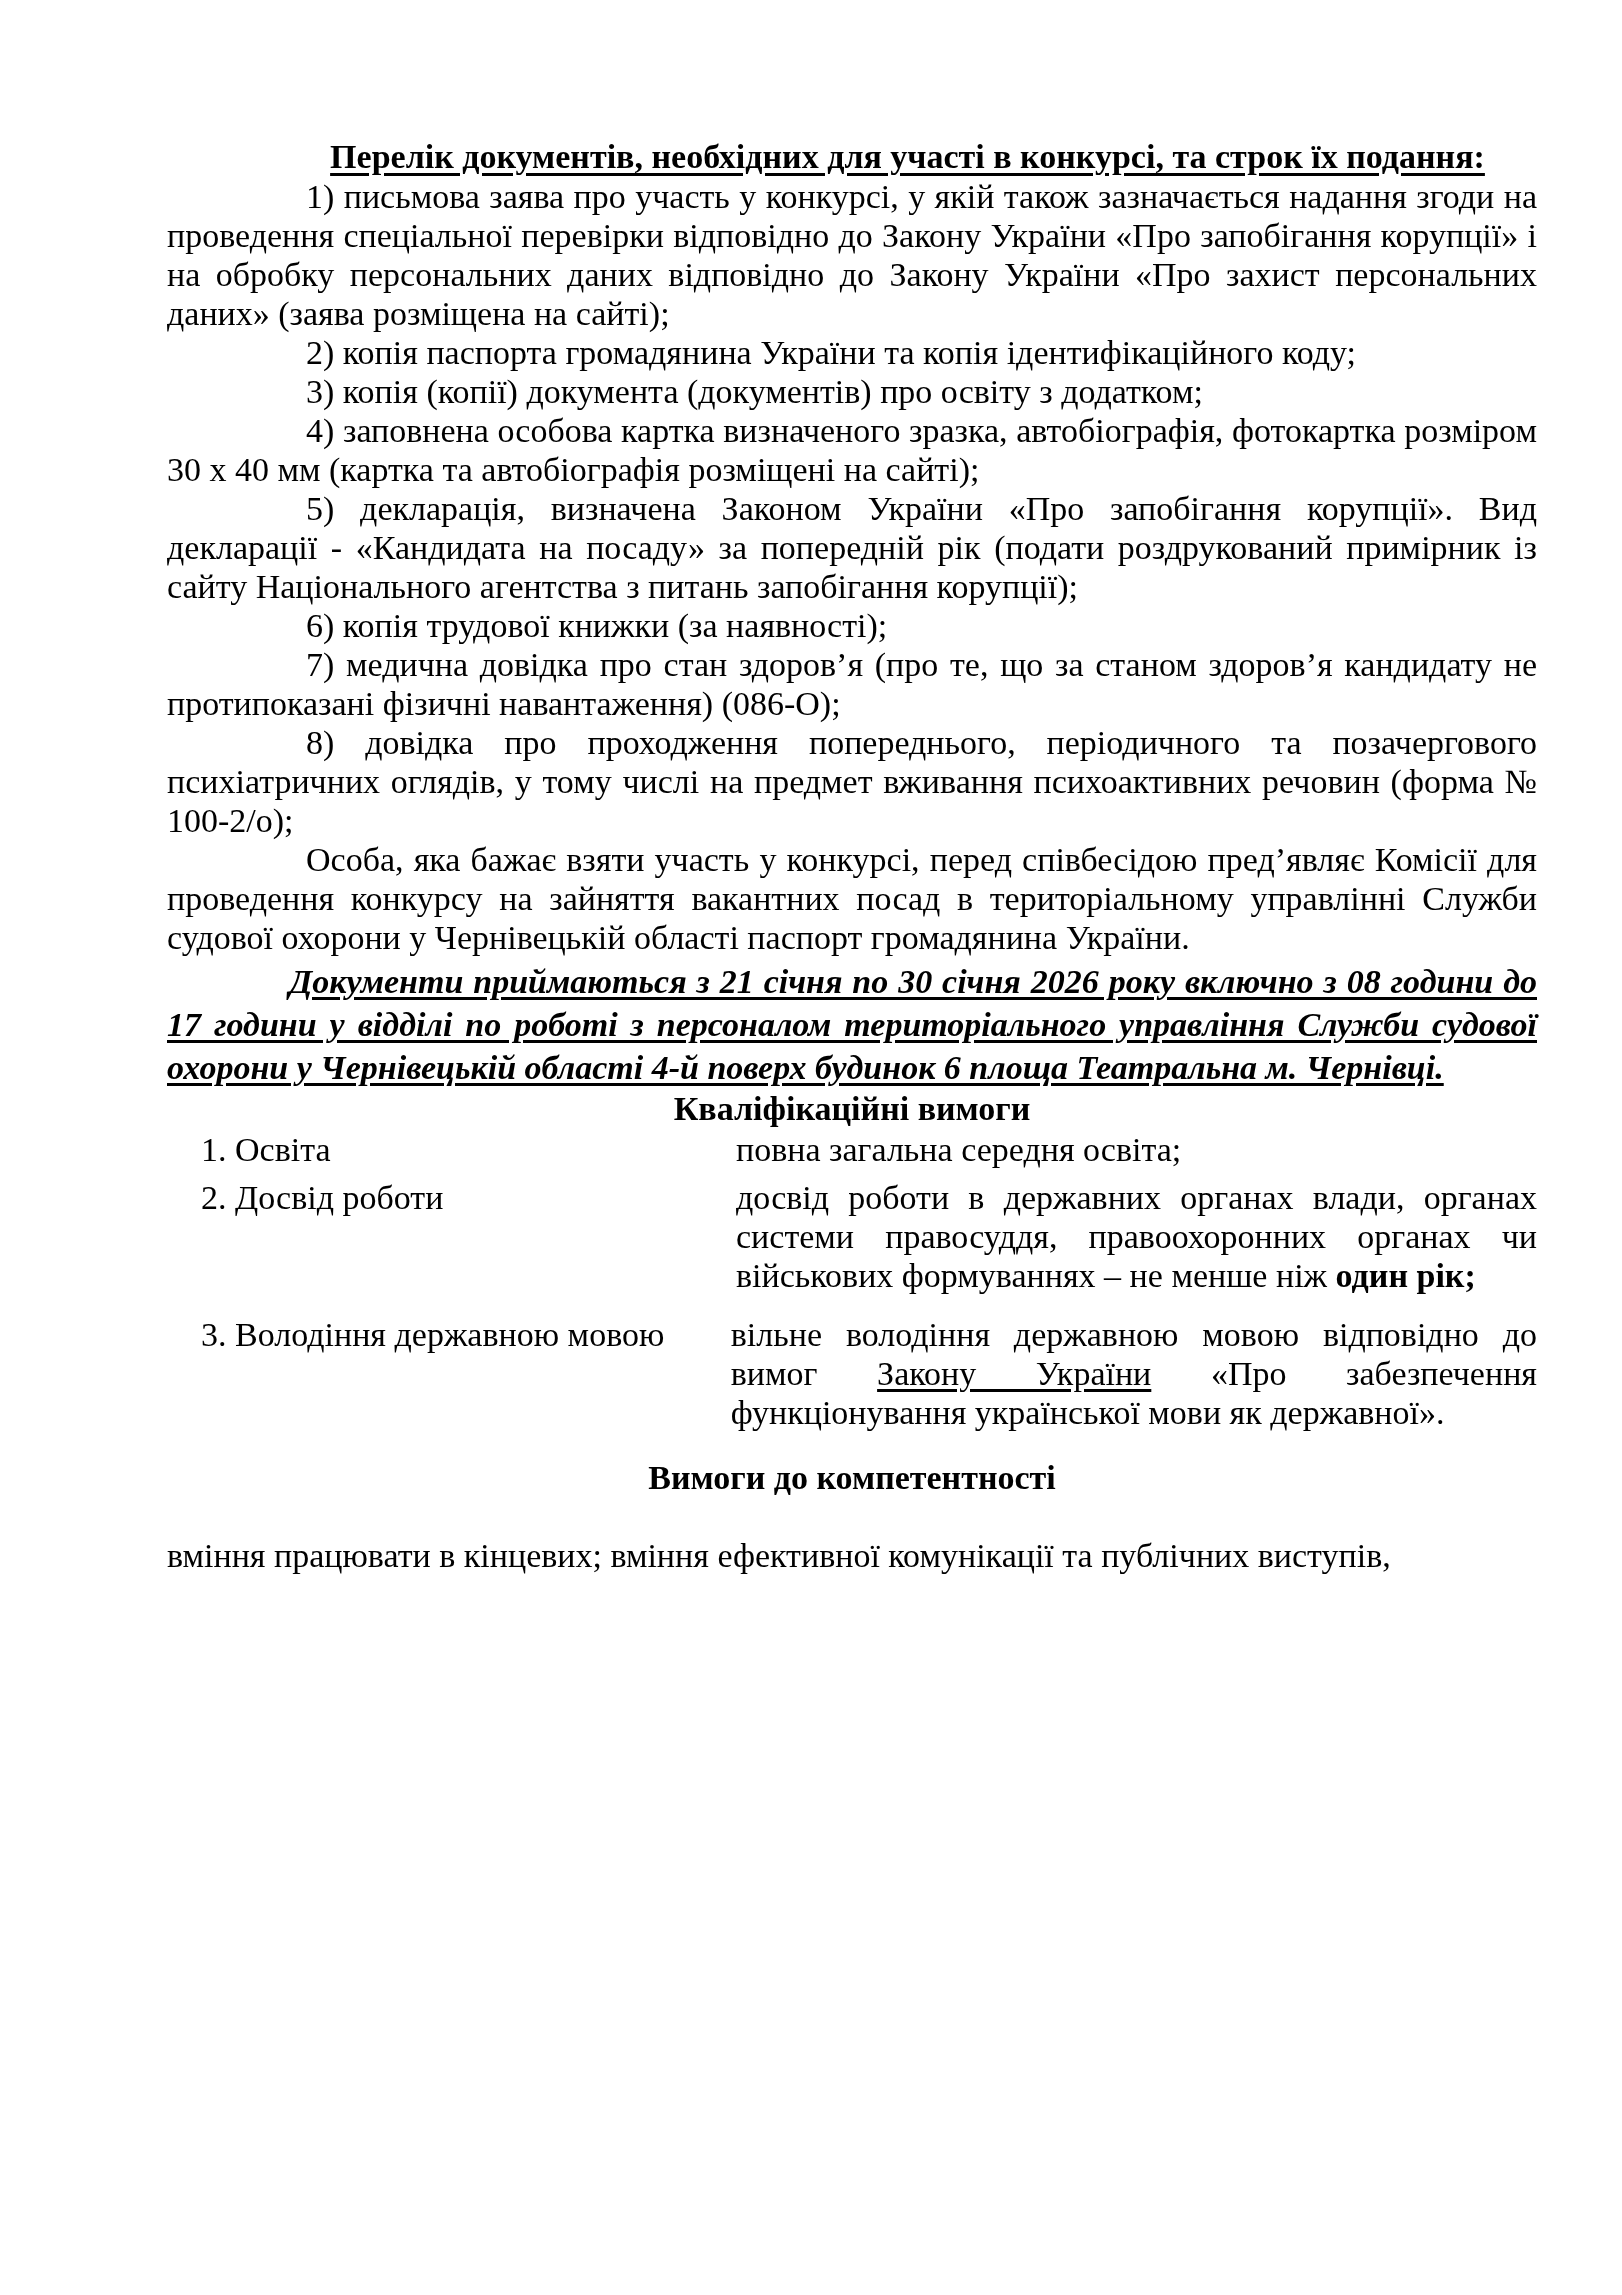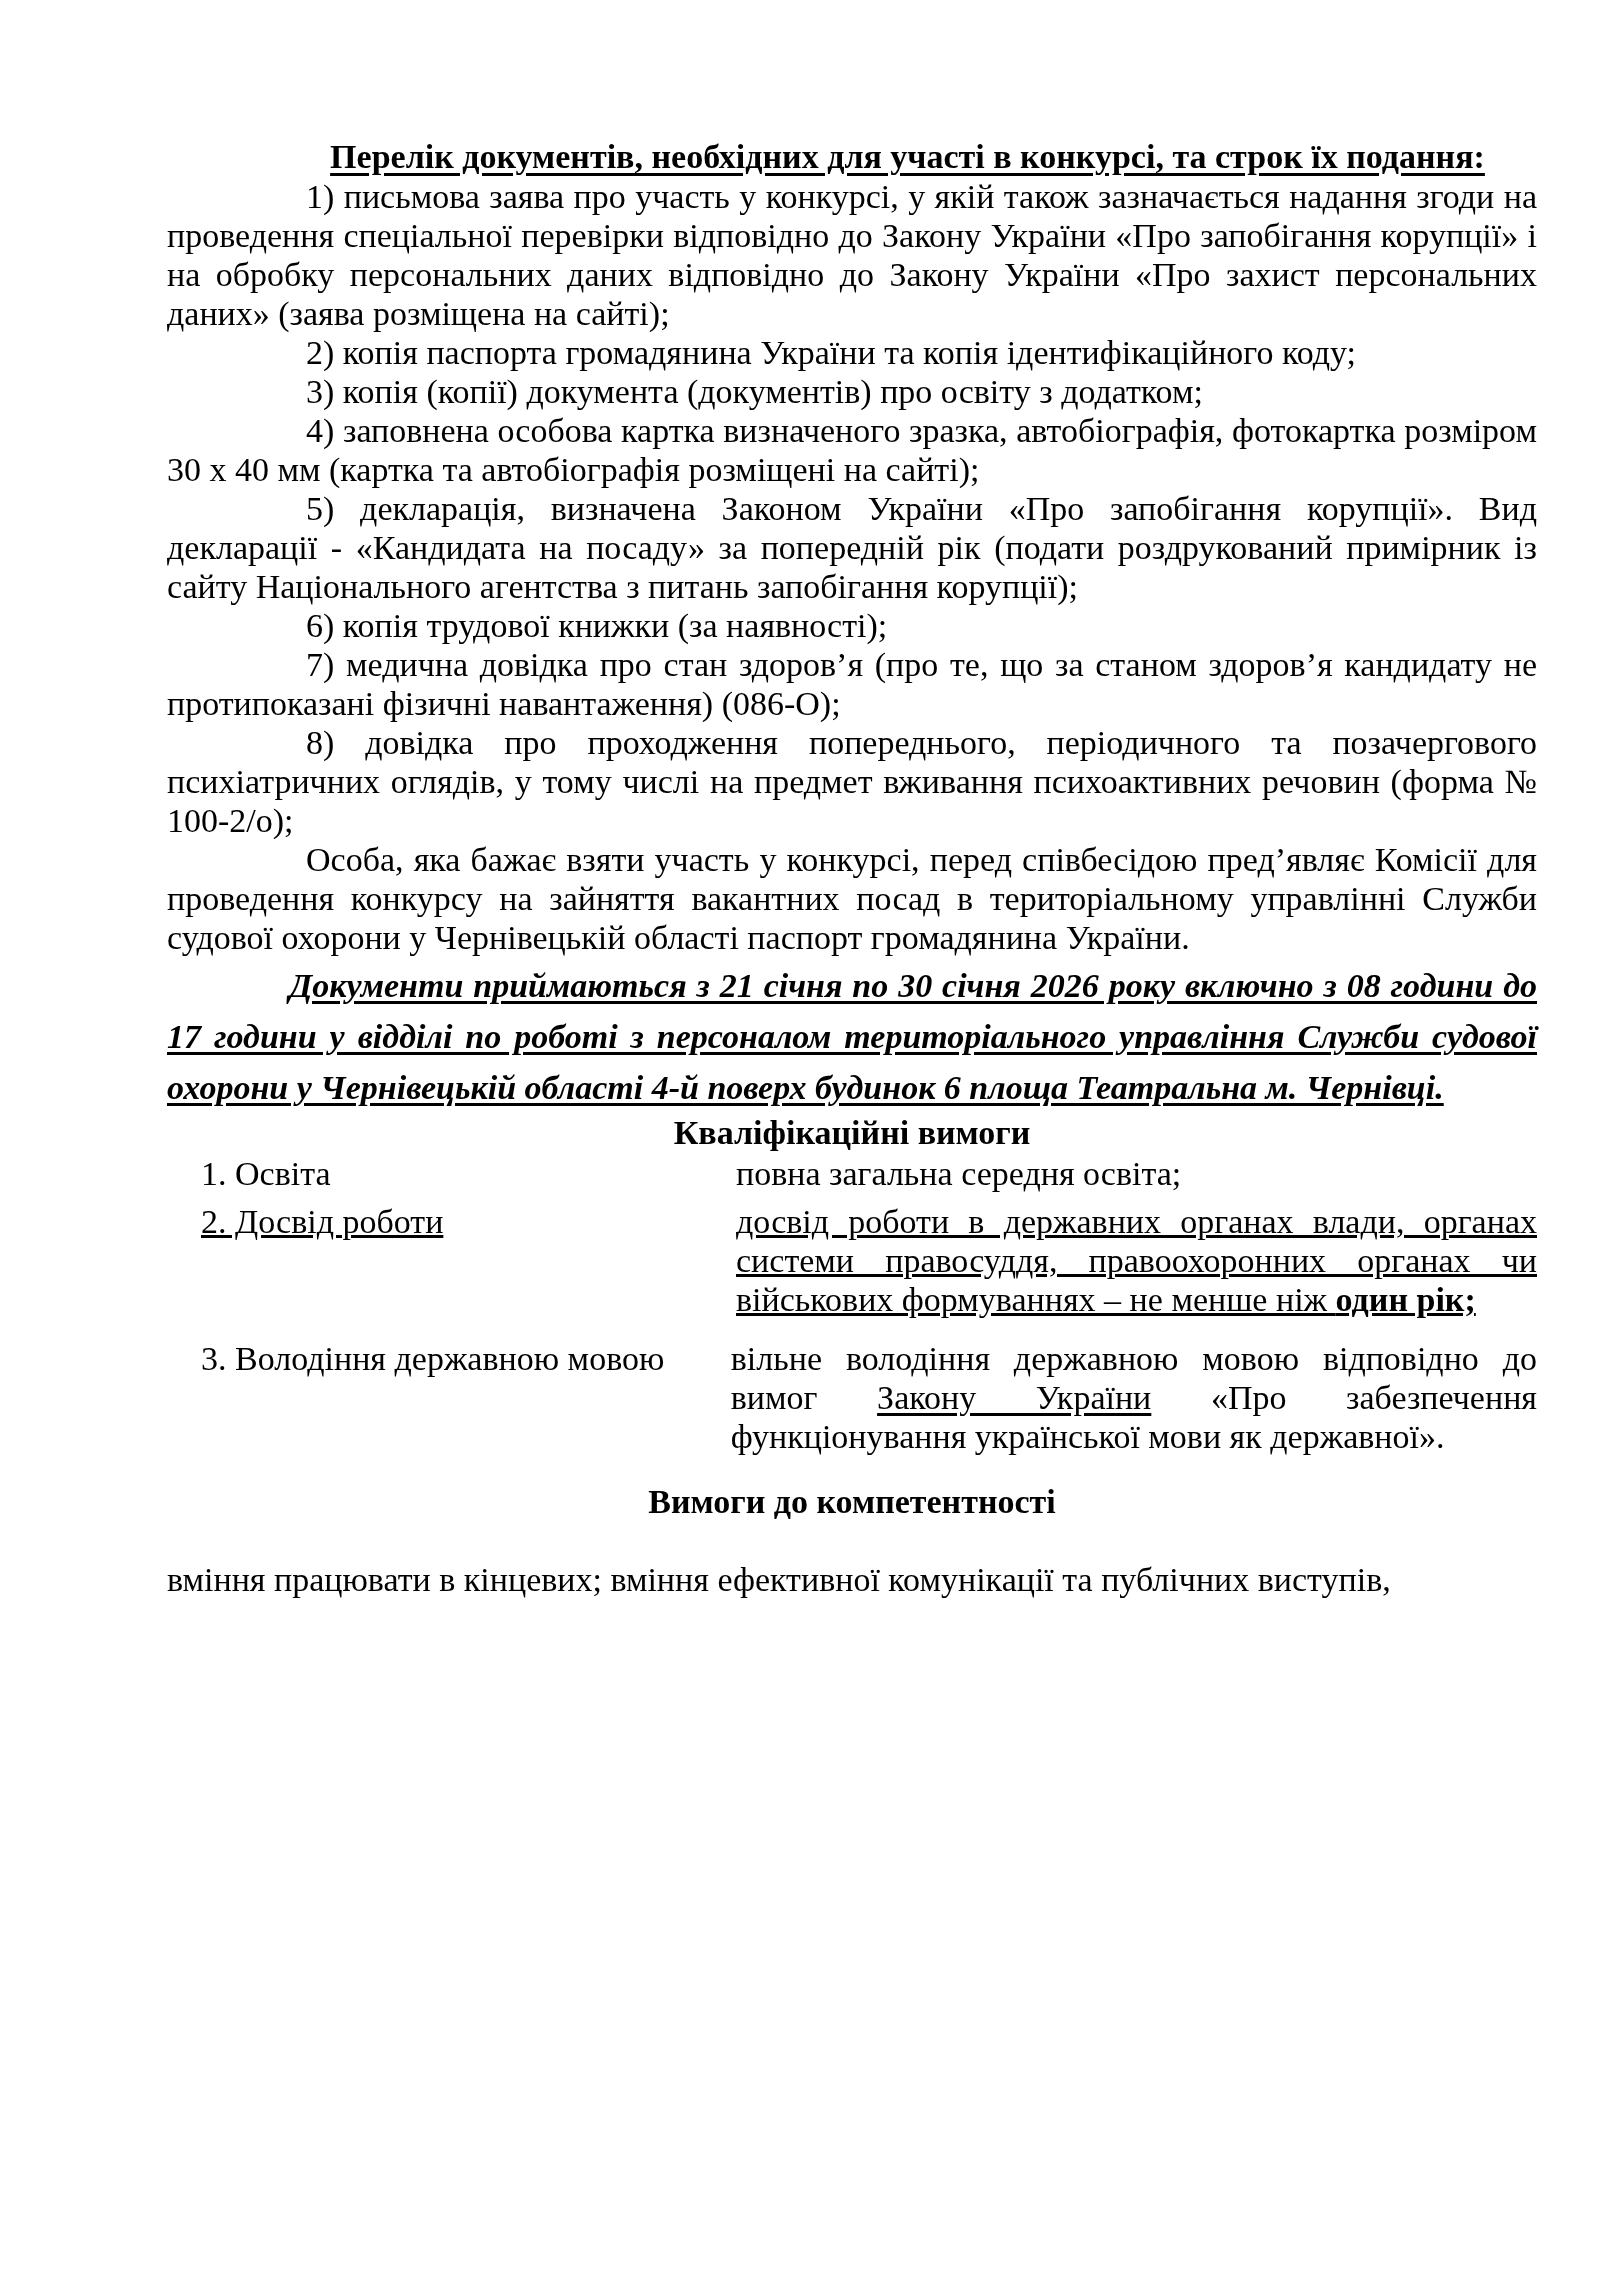"Документи приймаються з 21 січня" .notice { line-height: 51px -> 43px }
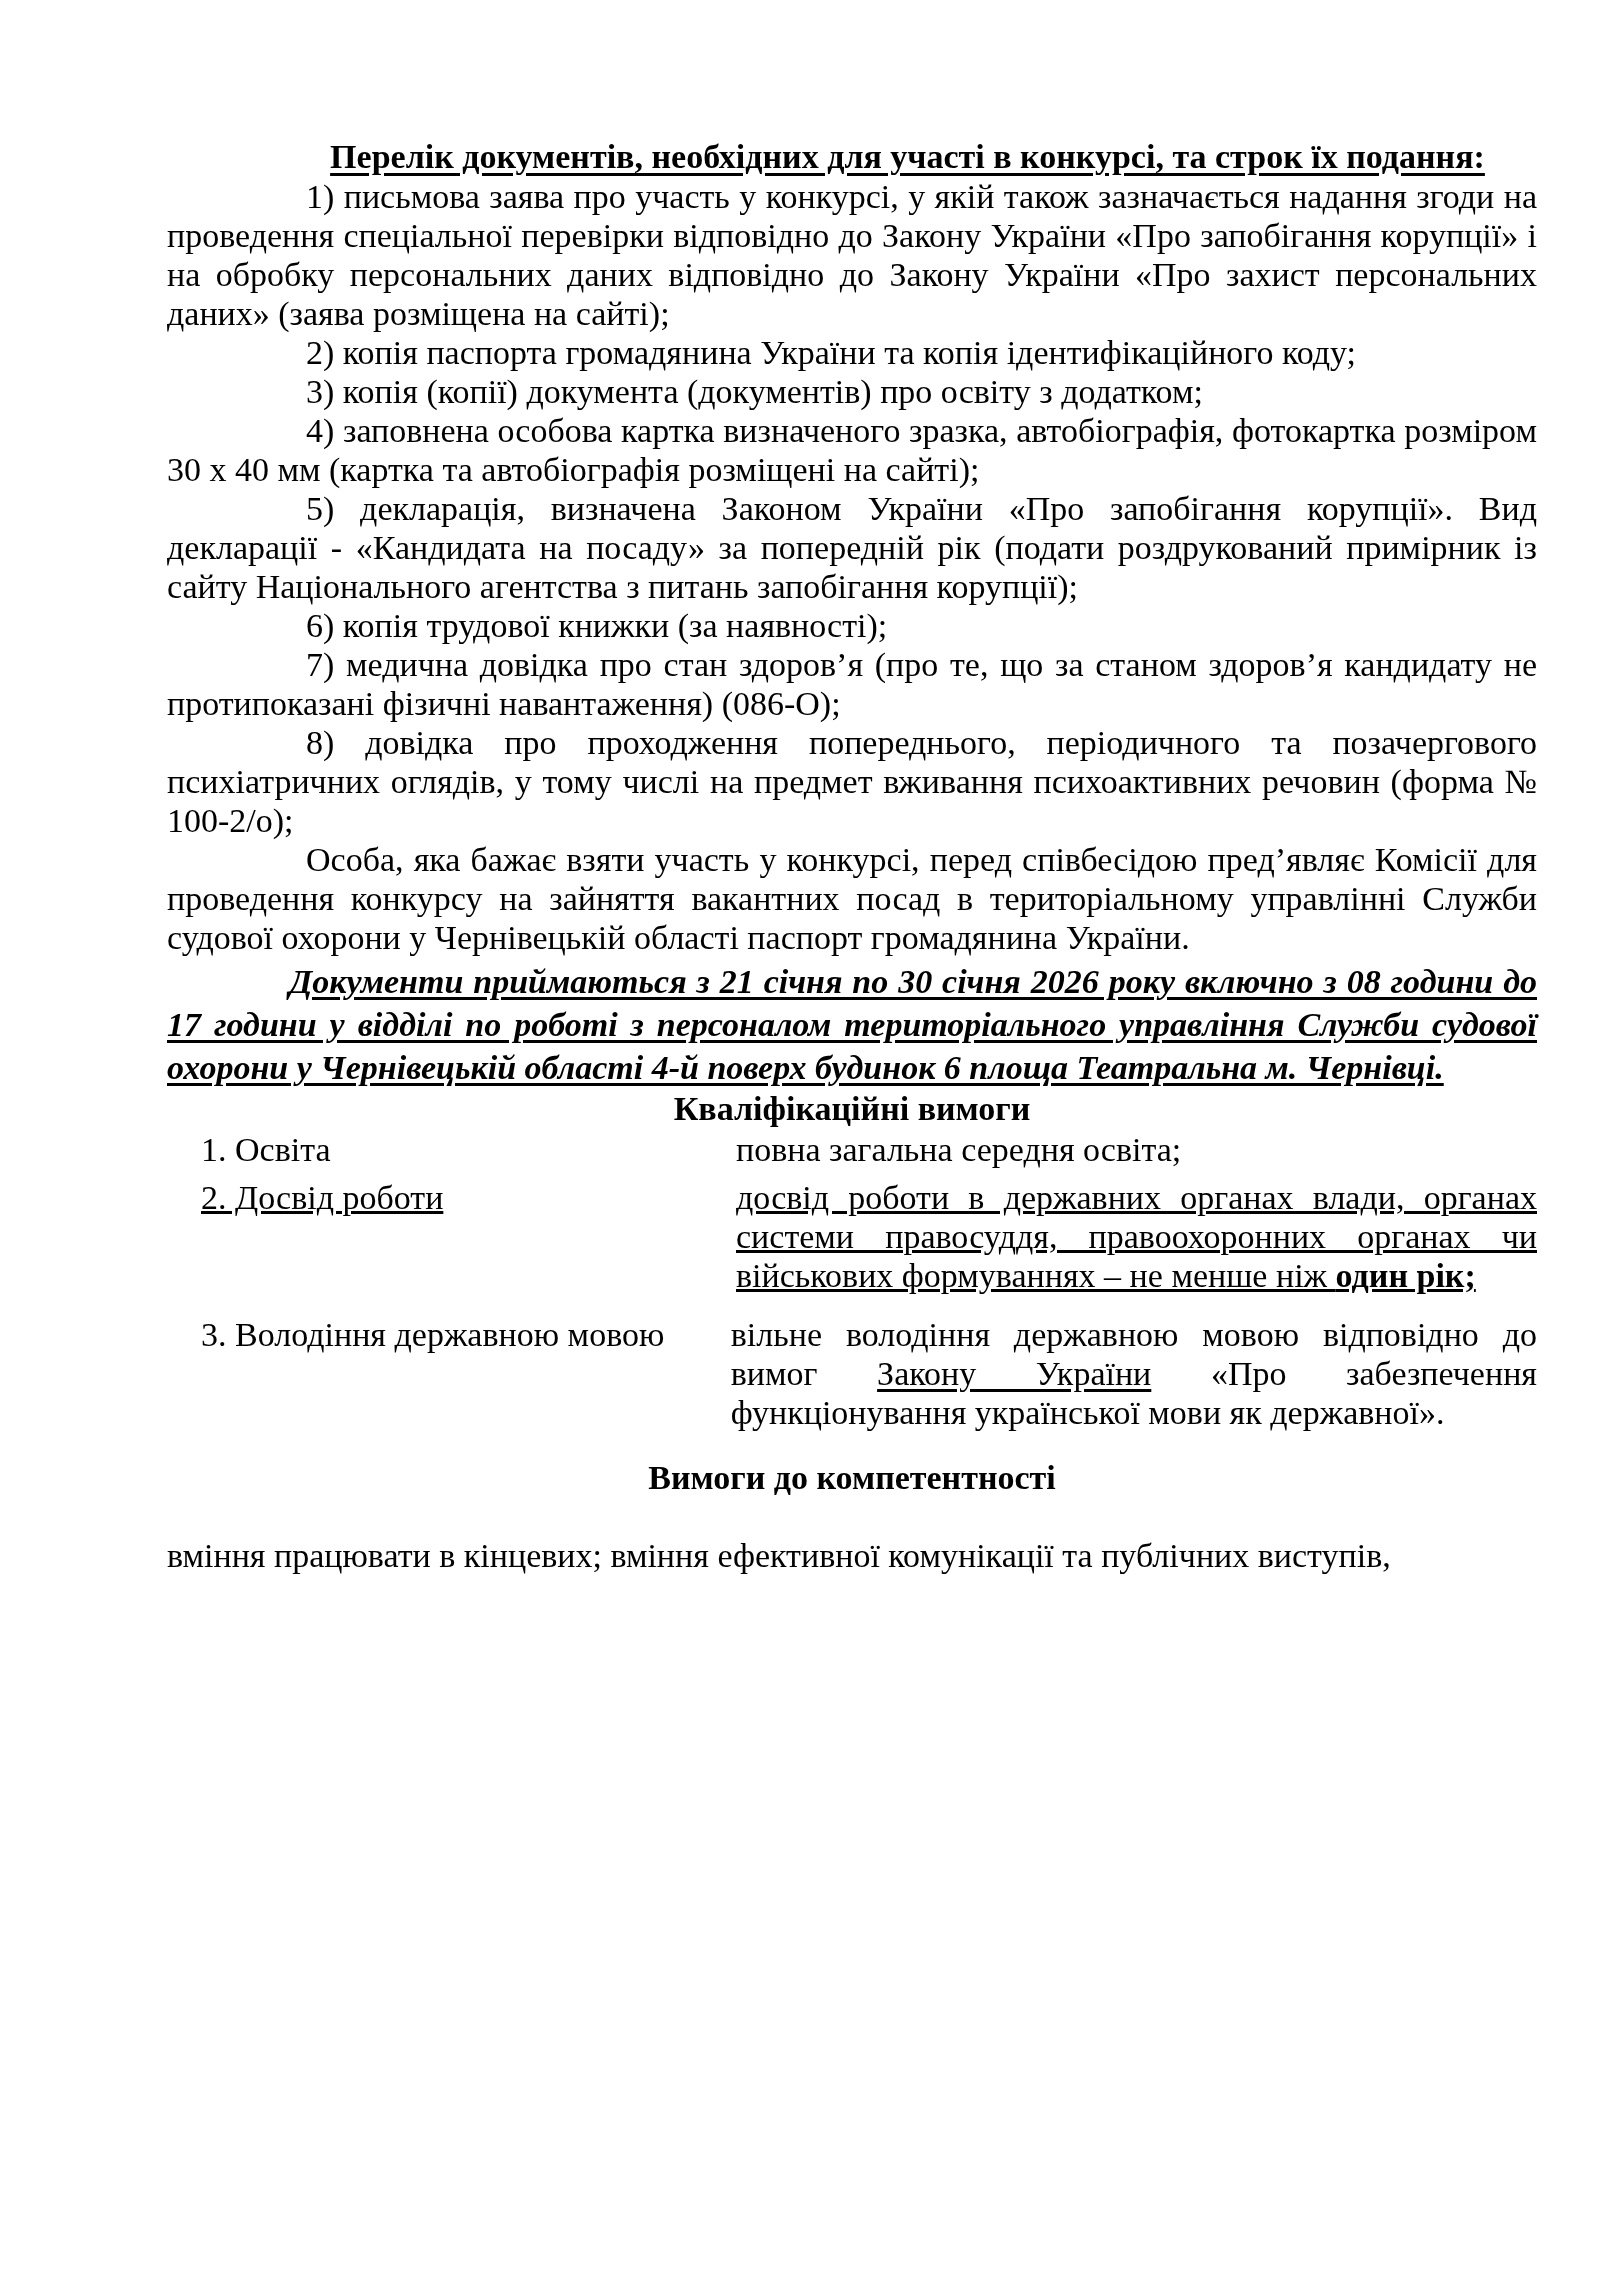"2. Досвід роботи" .req-row.row-exp { text-decoration: underline -> none }
